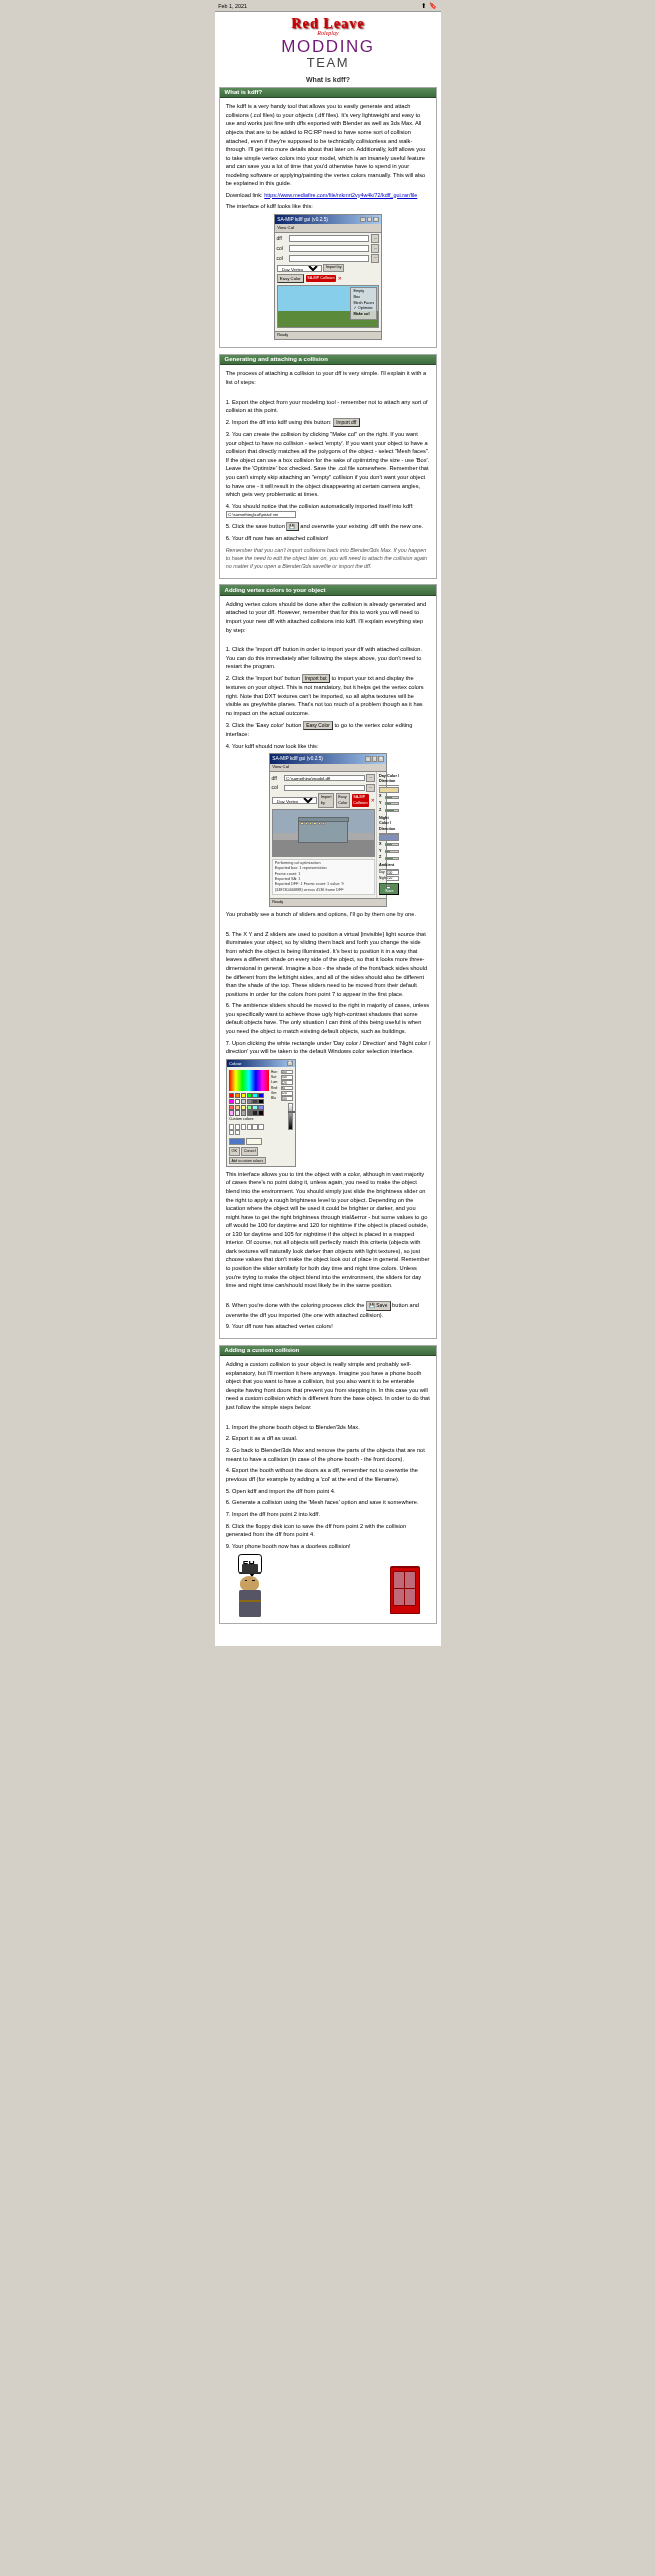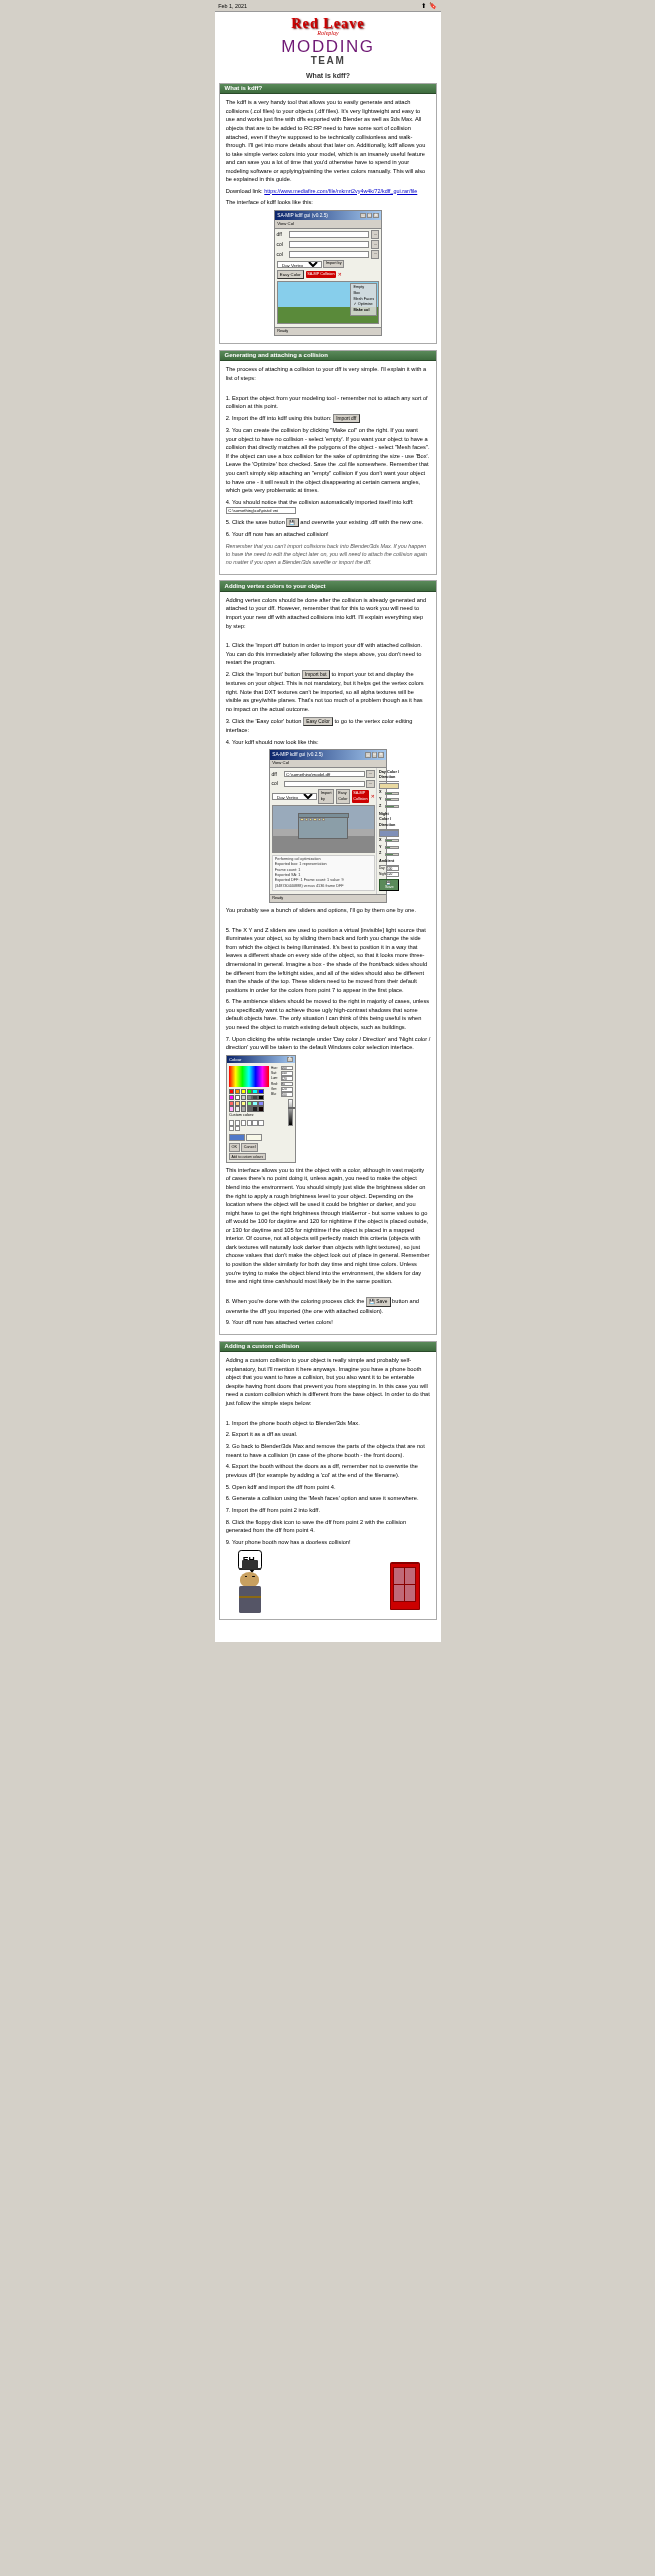"TEAM" div { font-size: 10px -> 13px; font-weight: bold -> none }
